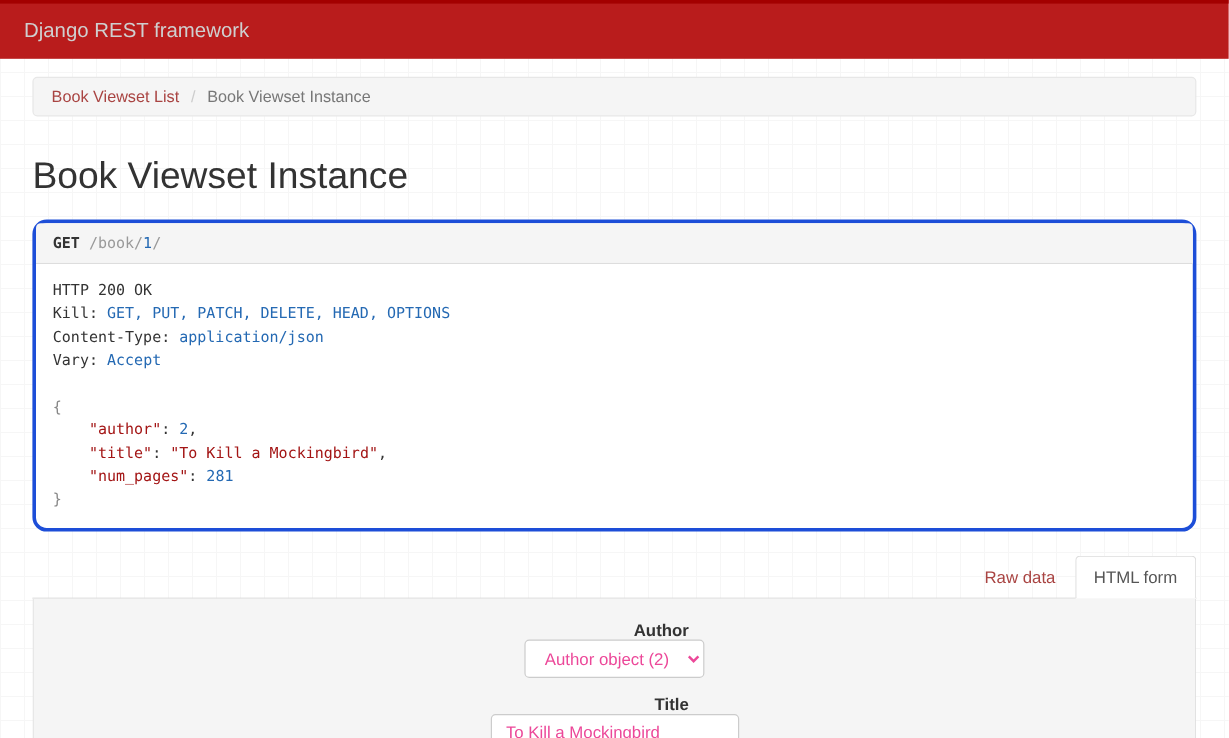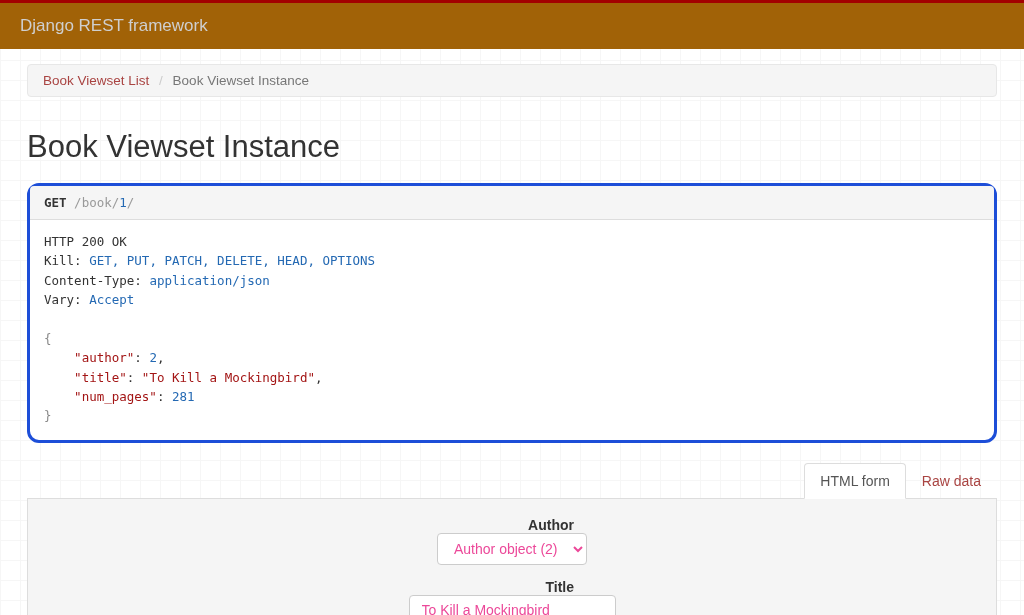"Django REST framework" .navbar { background: #a16207 -> #b91c1c }
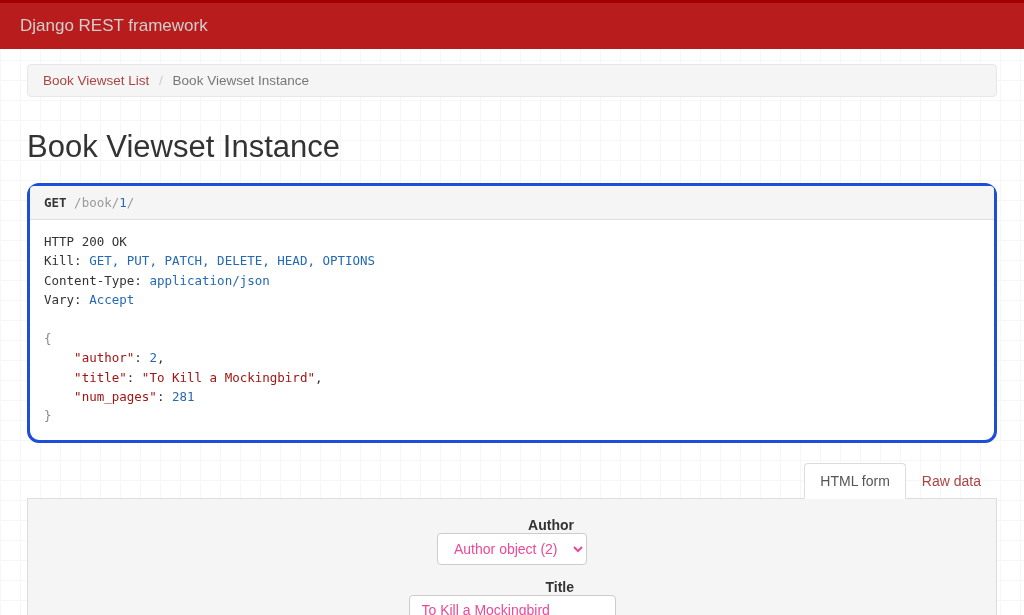"HTML form" div.tab { order: before "Raw data" -> after "Raw data" }
